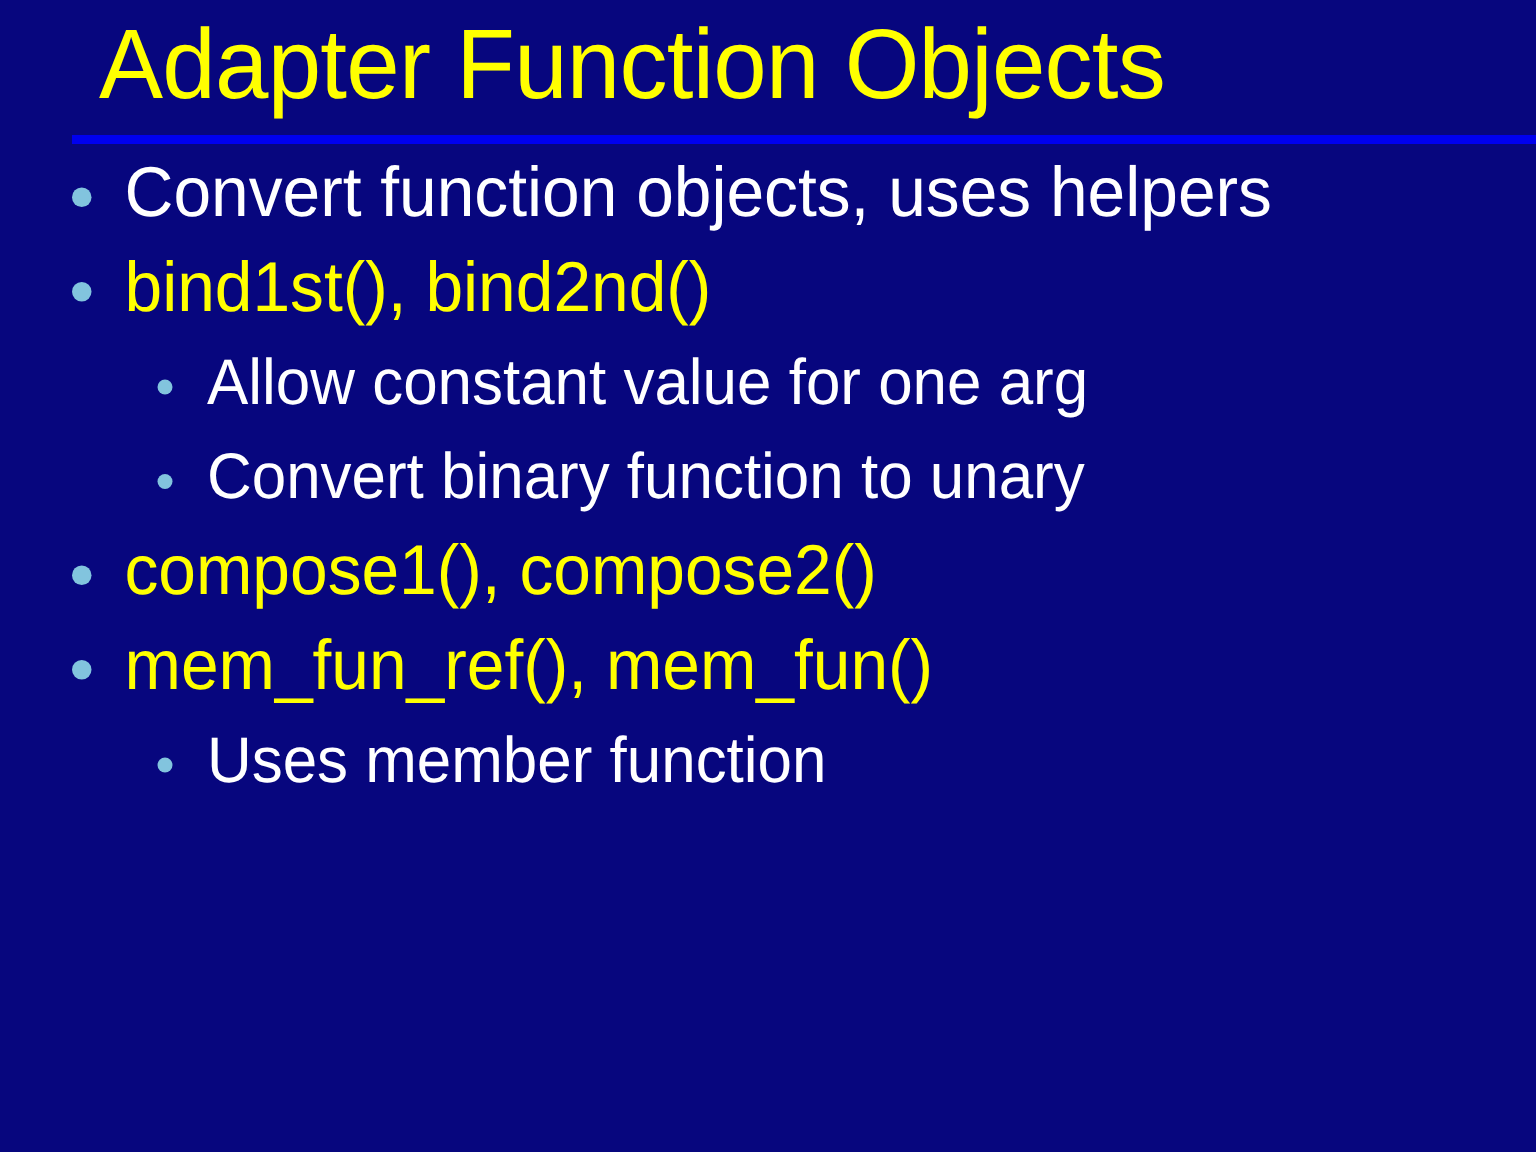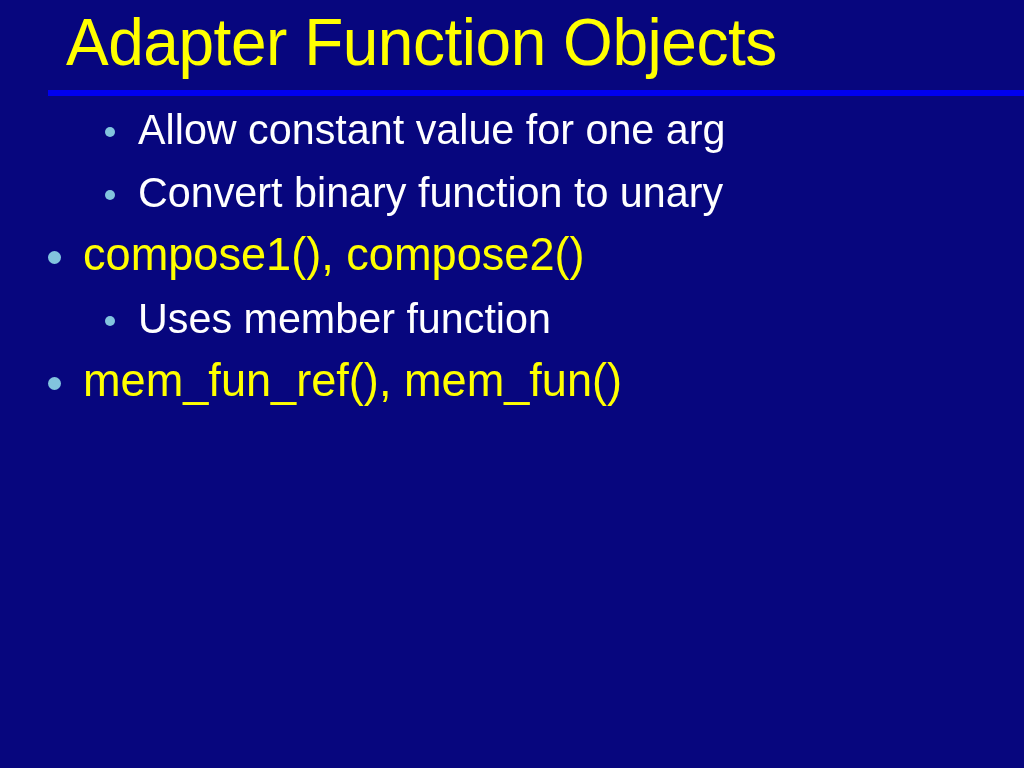"Convert function objects, uses helpers" div.line { html: none -> <div> <span></span> <span>Convert function objects, uses helpers</span> </div> }
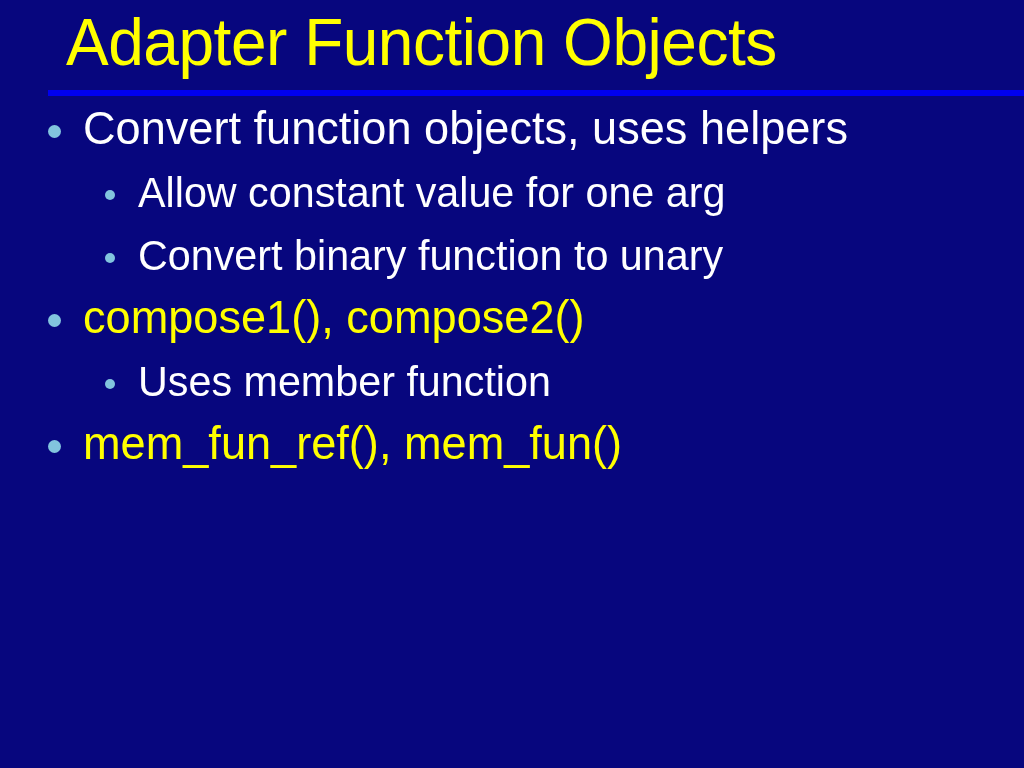"bind1st(), bind2nd()" div.line { html: none -> <div> <span></span> <span>bind1st(), bind2nd()</span> </div> }
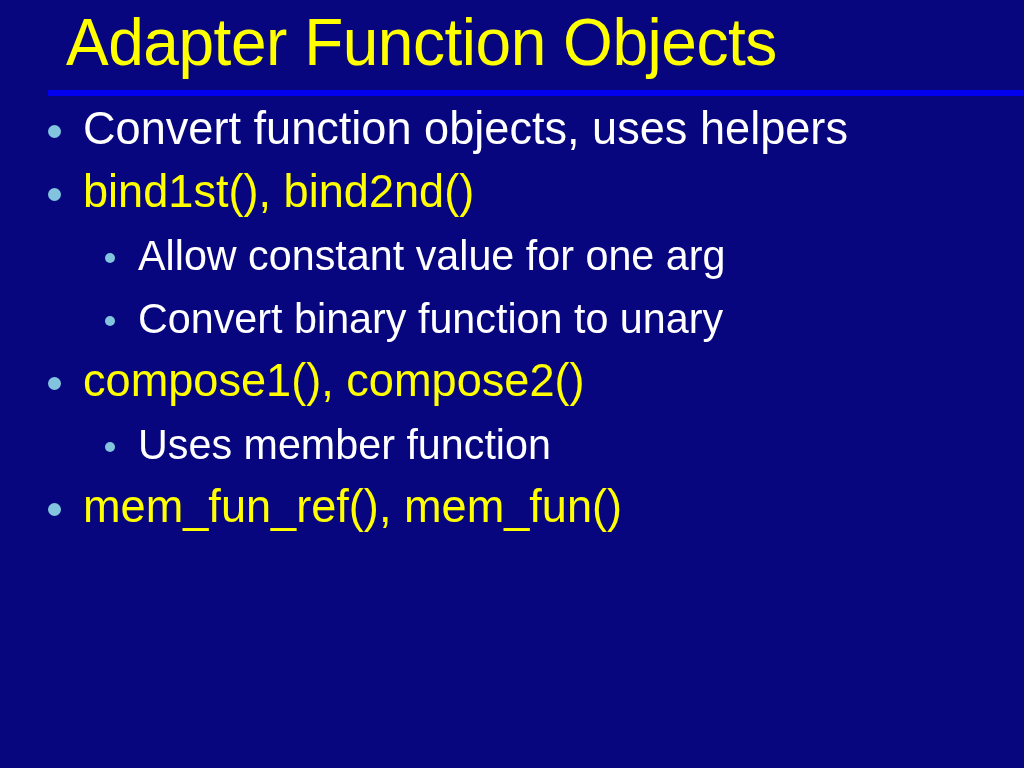"Uses member function" div.line { order: before "mem_fun_ref(), mem_fun()" -> after "mem_fun_ref(), mem_fun()" }
